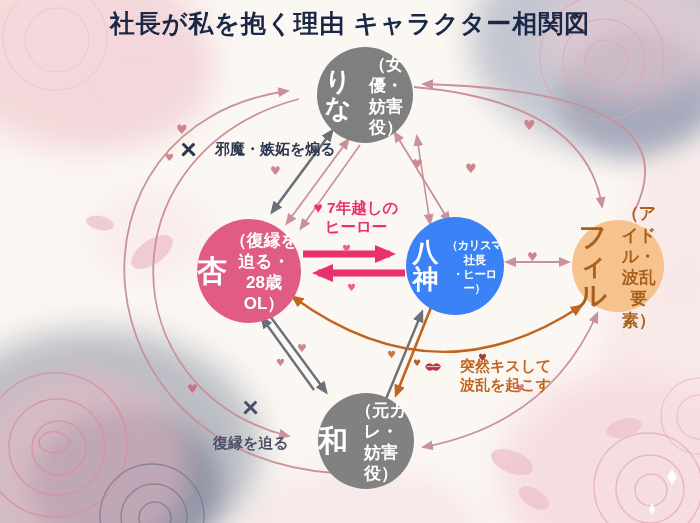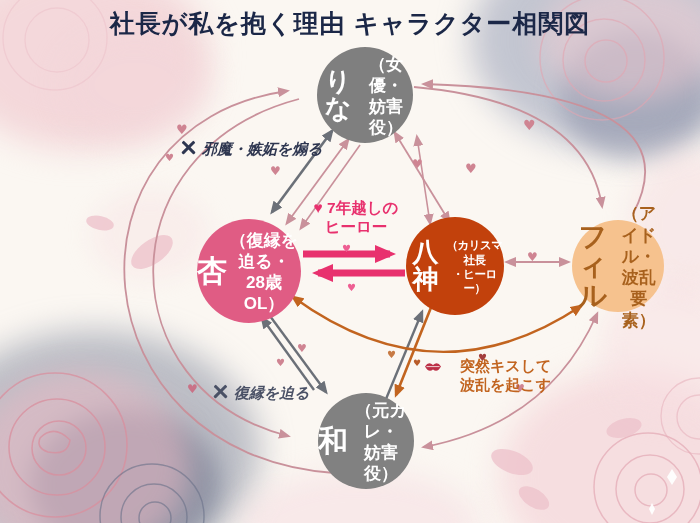"邪魔・嫉妬を煽る" .lbl-row { align-items: flex-start -> center; font-style: italic -> none; gap: 6px -> 19px }
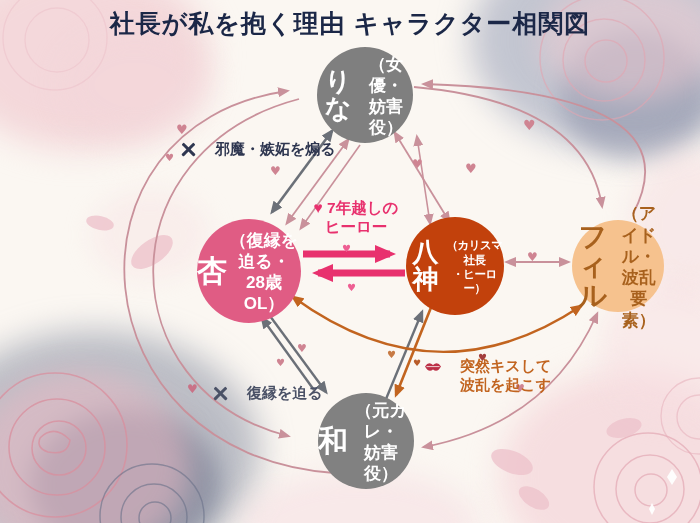"八神" .n-yagami { background: #c2410c -> #3b82f6 }
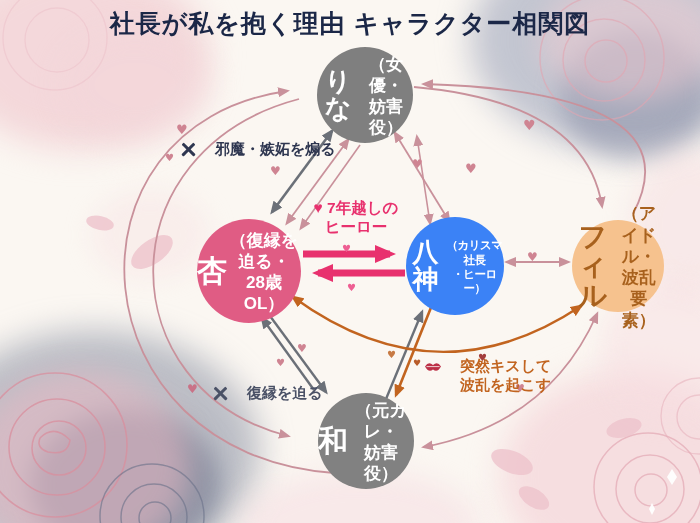"復縁を迫る" .lbl-recon { flex-direction: none -> column; top: 384px -> 400px }
